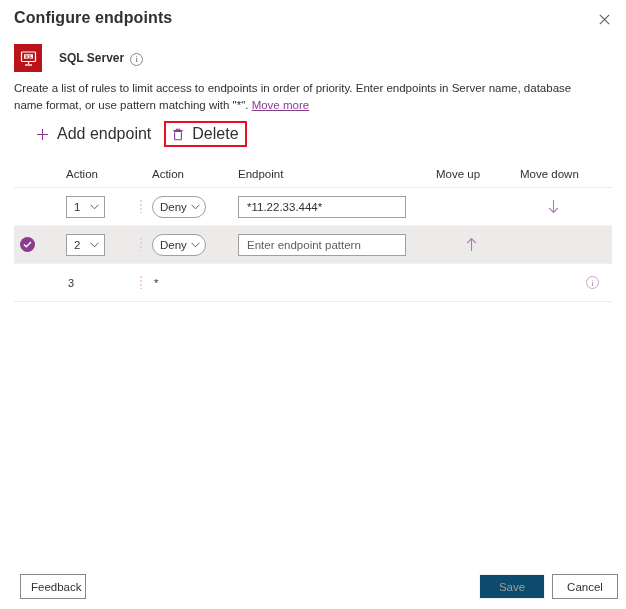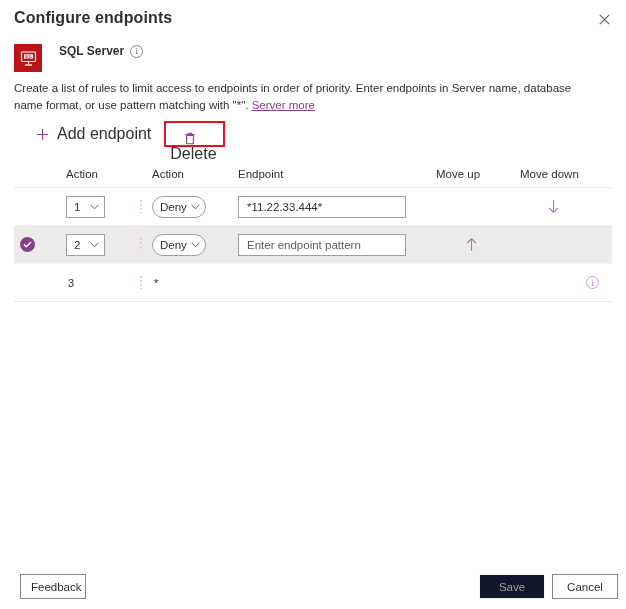"SQL Server" .resource-row { align-items: none -> center }
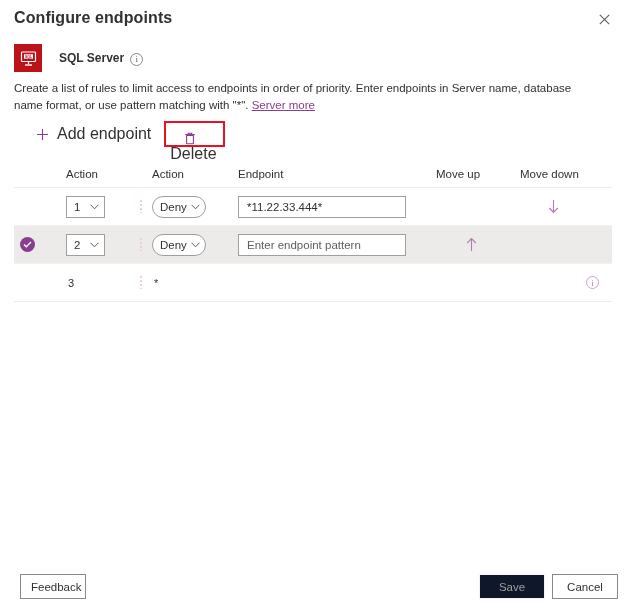"Server more" a.learn-link { text: Server -> Move }
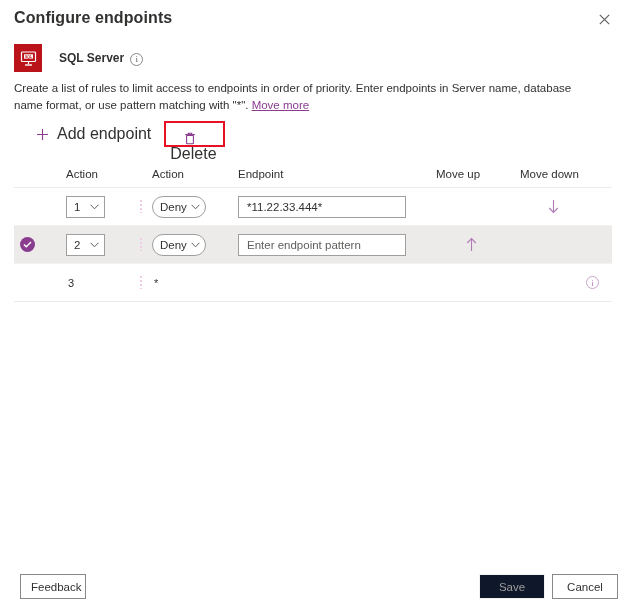"Delete" .highlight-box .cmd-btn { flex-direction: column -> none; padding: 8px 2px -> 0 2px }
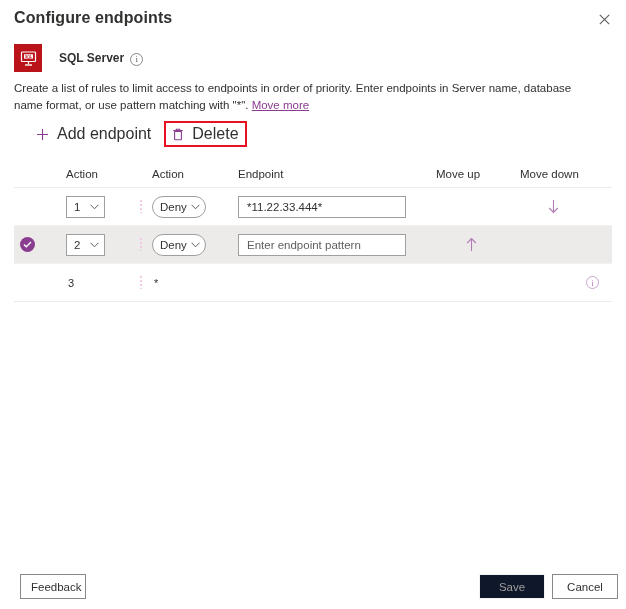"Save" .btn-save { background: #0f172a -> #0c4a6e }
